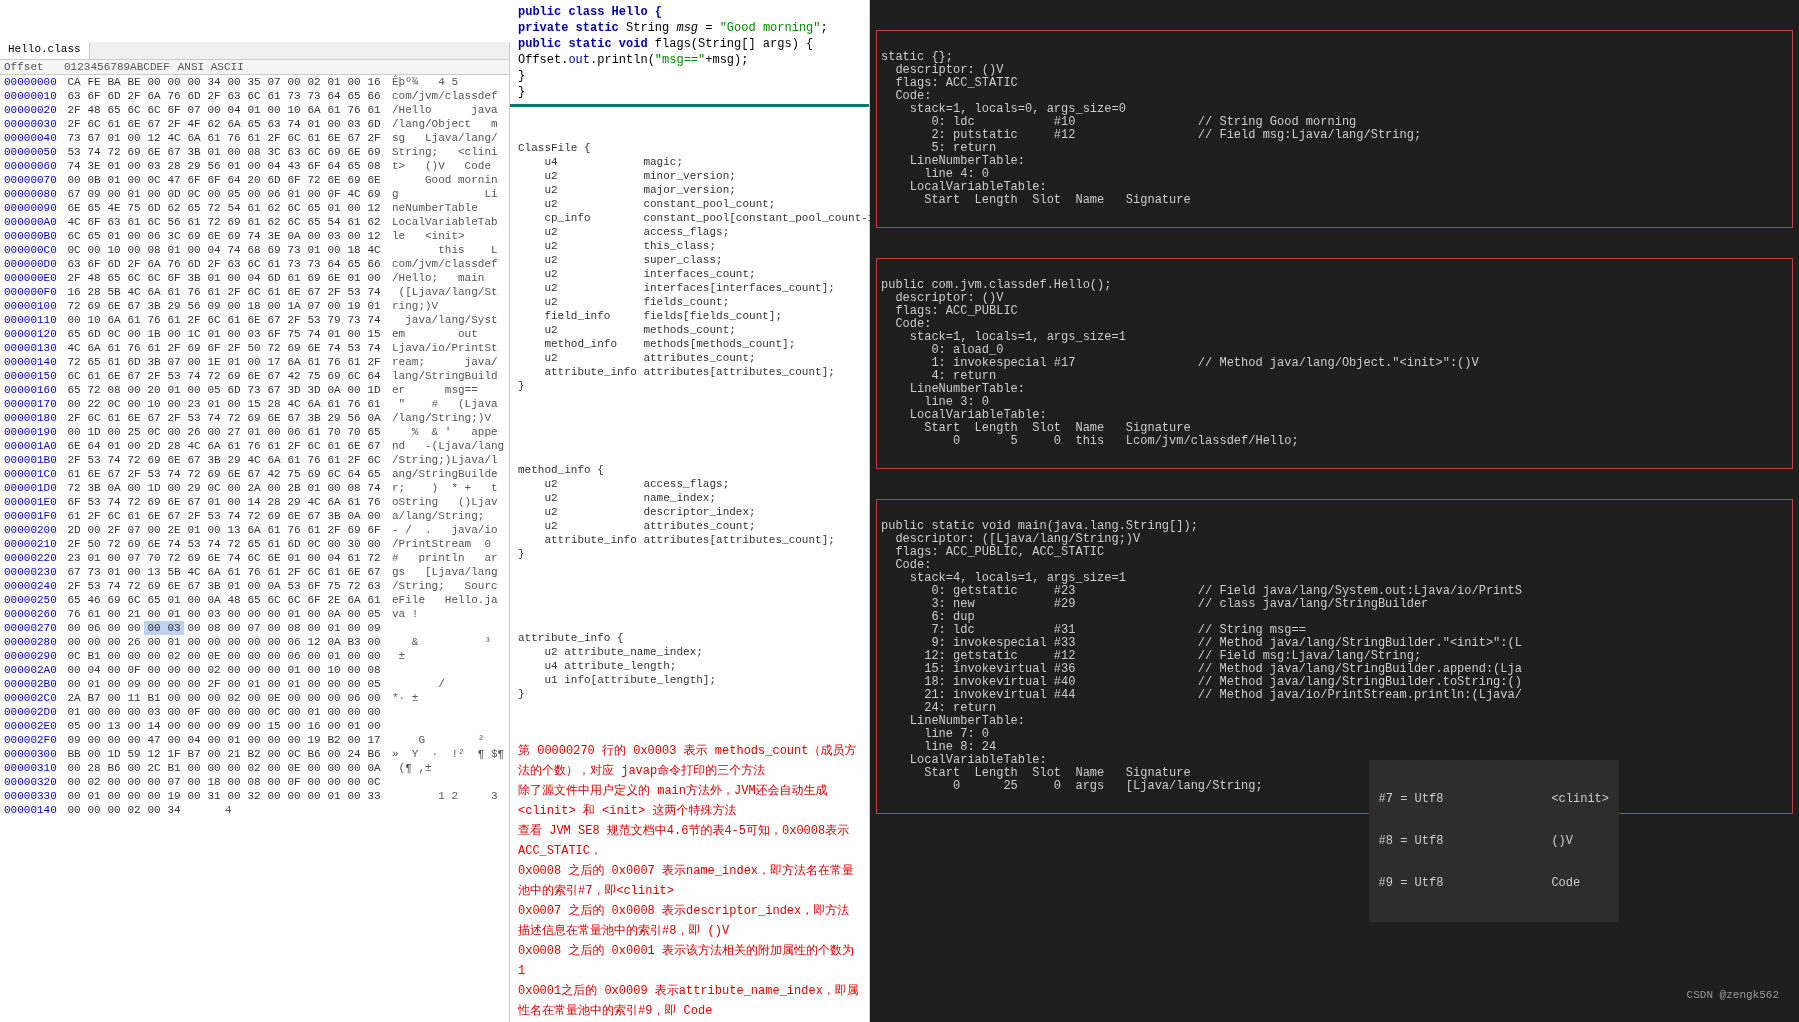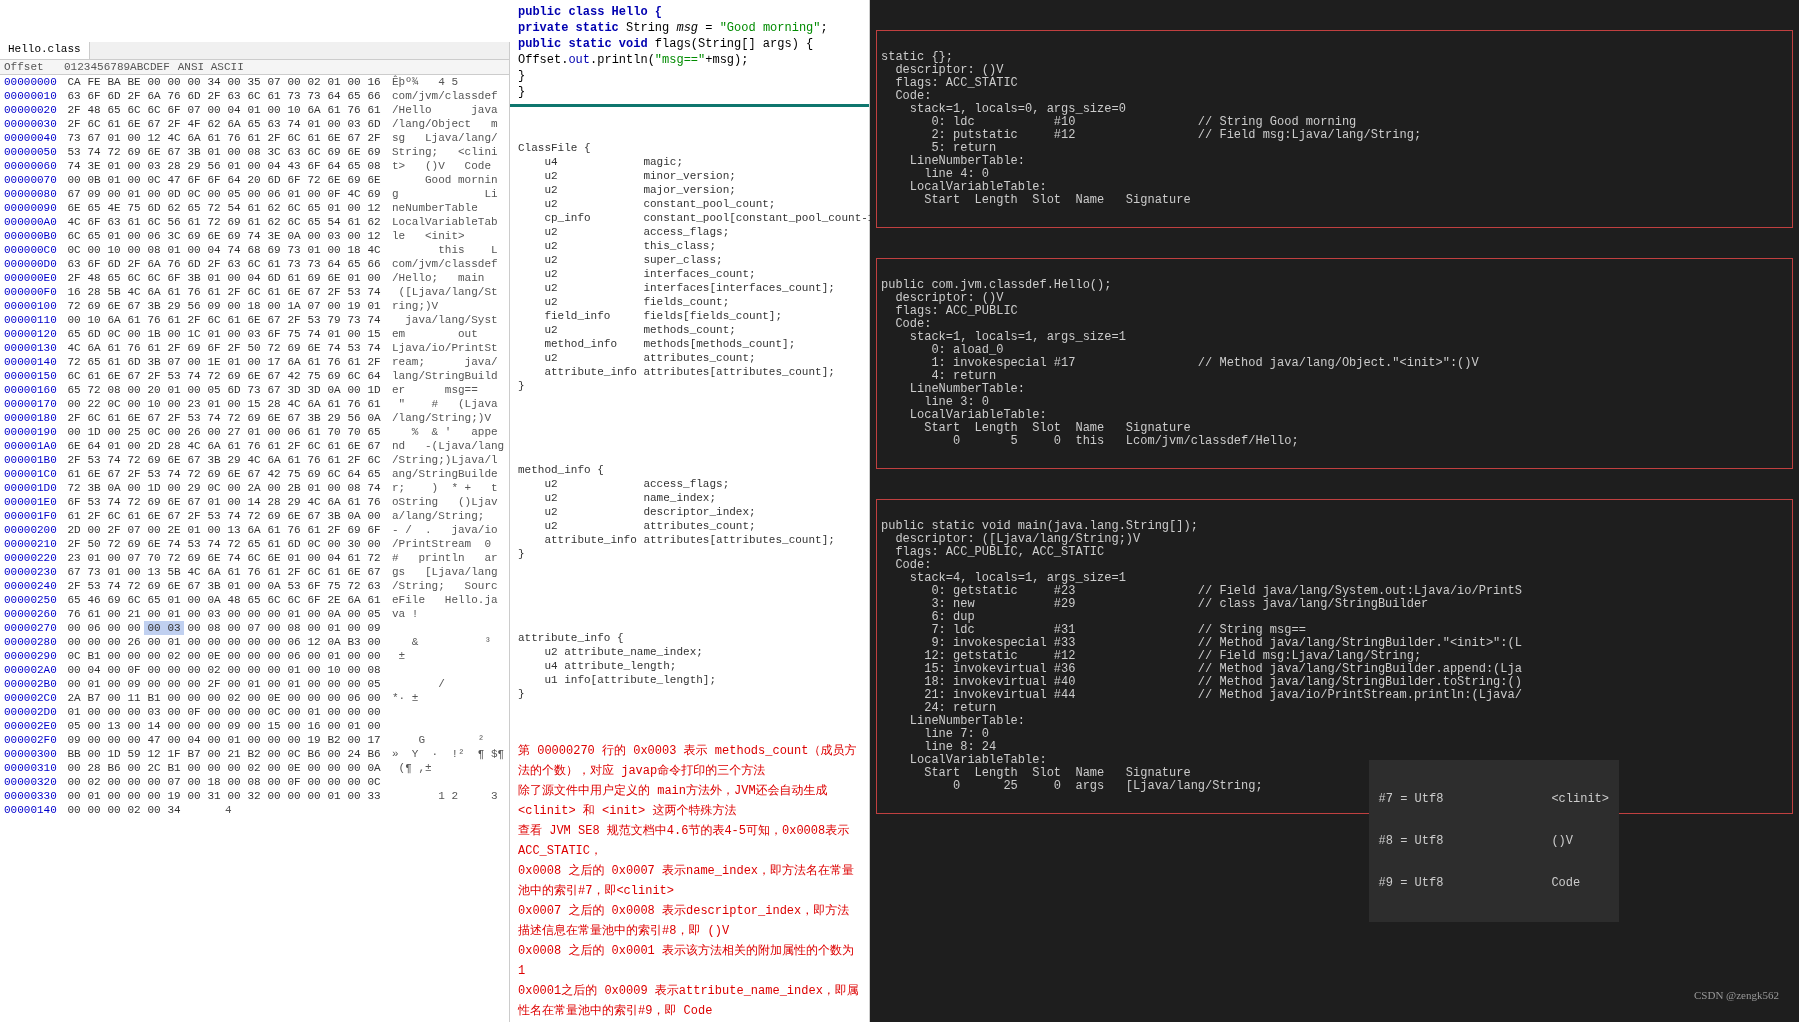"CSDN @zengk562" .watermark { font-family: Liberation Serif, serif -> none }
